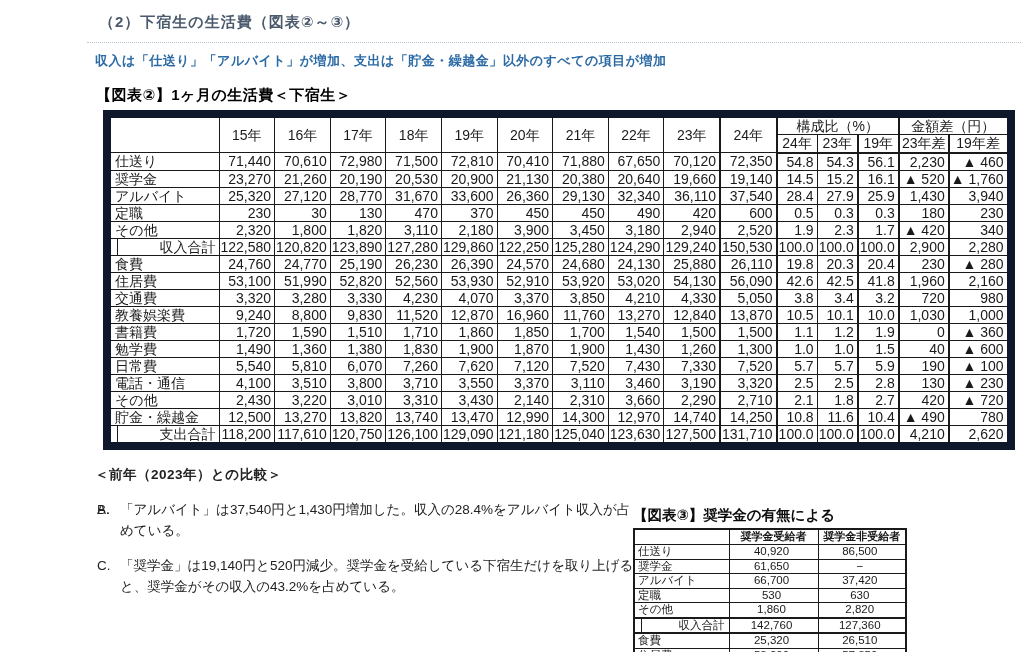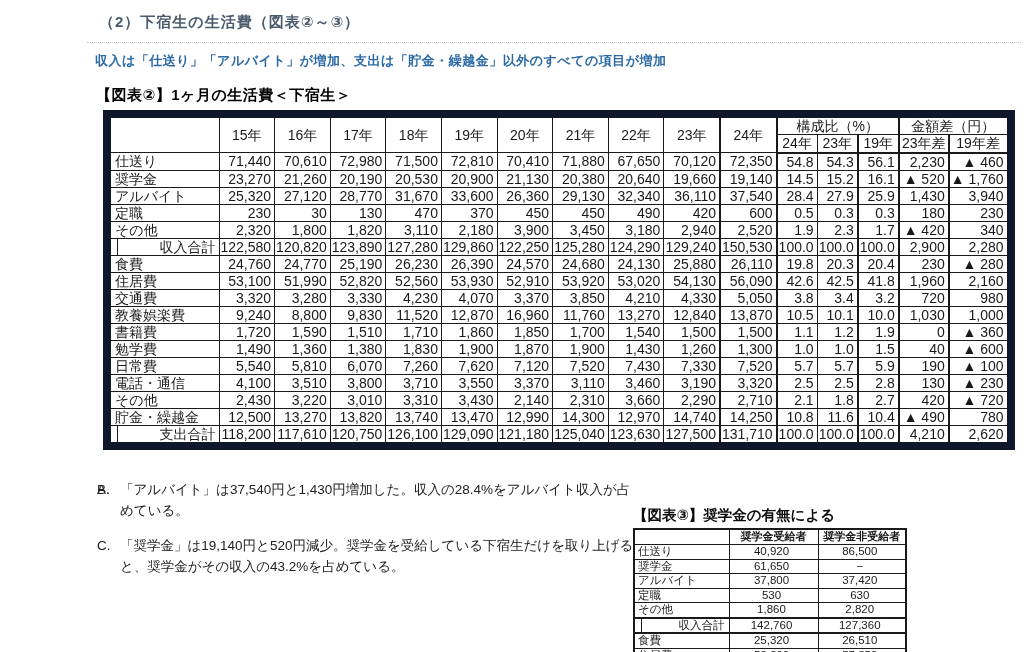"＜前年（2023年）との比較＞" div.comparison-title { html: none -> <div>＜前年（2023年）との比較＞</div> }
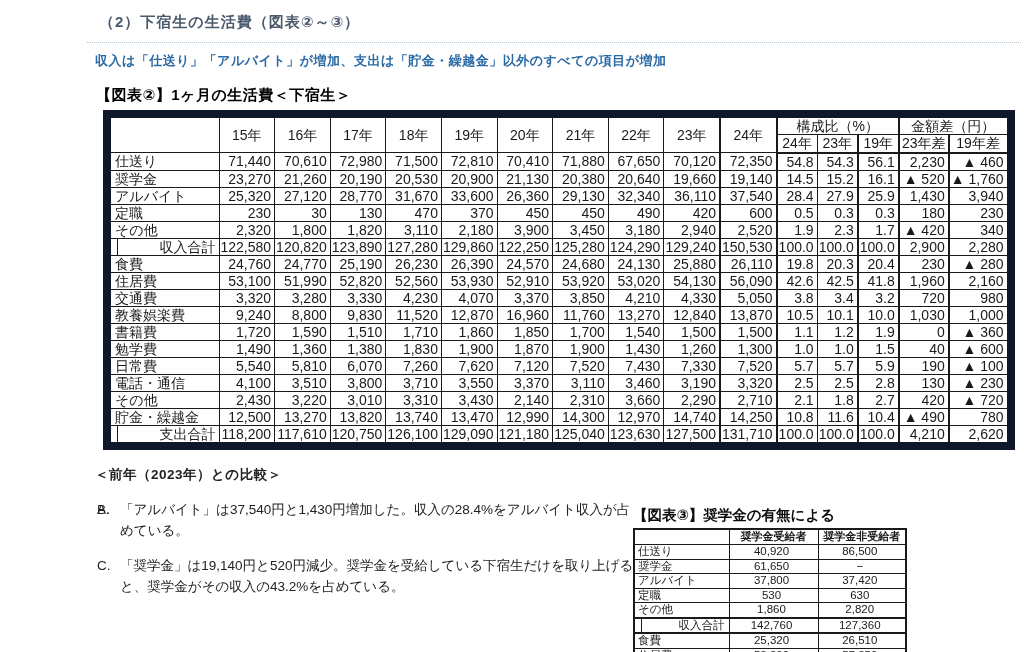"37,800" td { text: 37,800 -> 66,700 }
